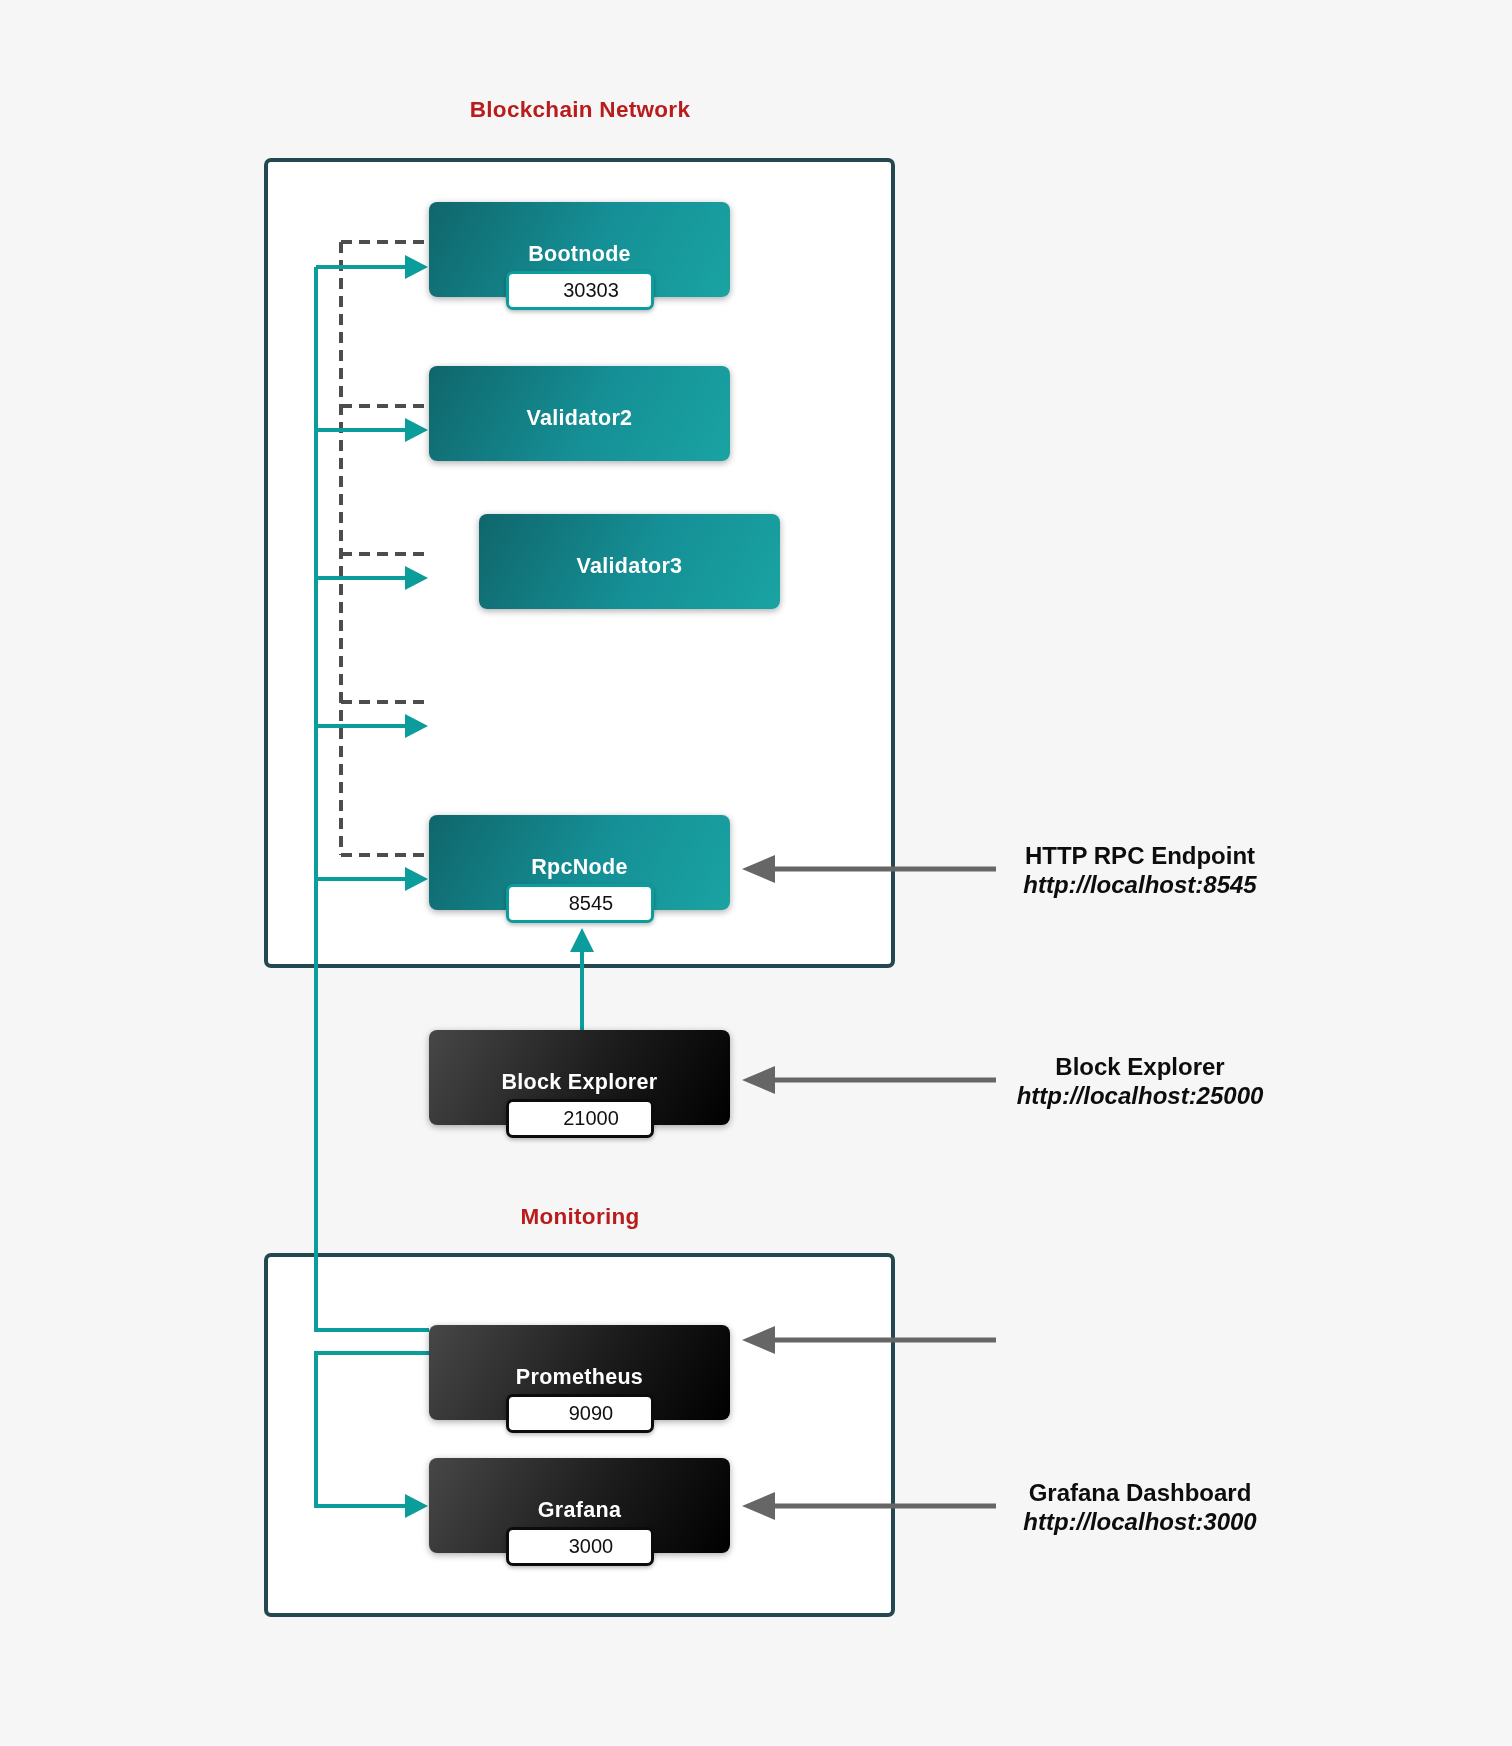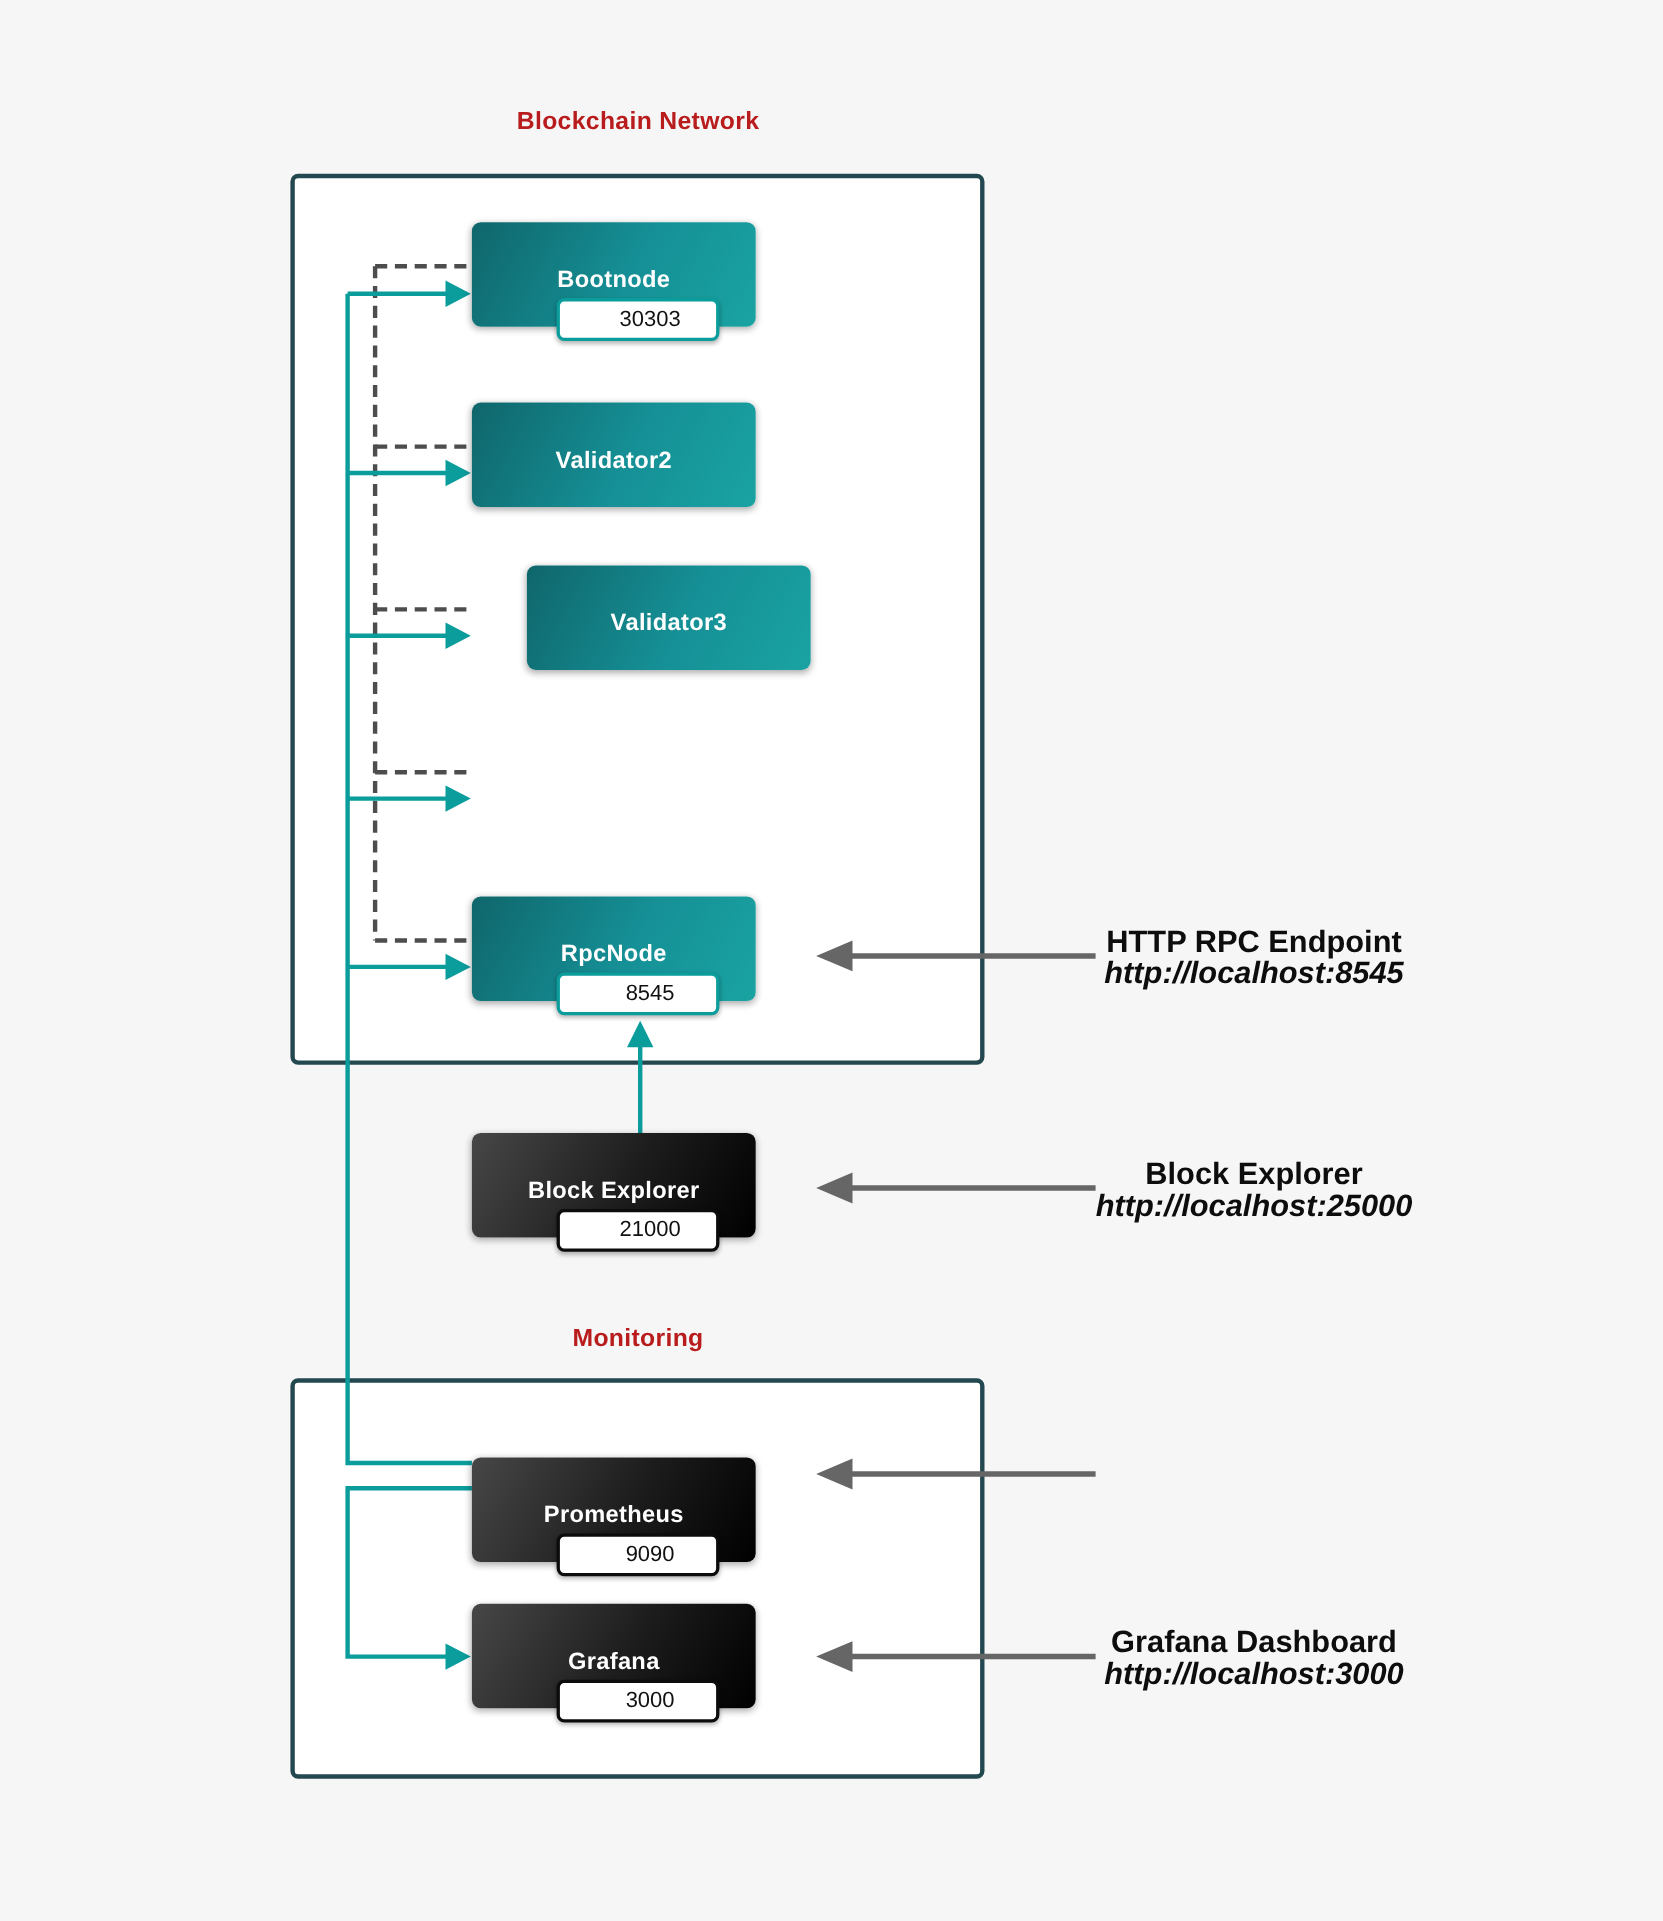"Bootnode" .node { width: 258px -> 301px }
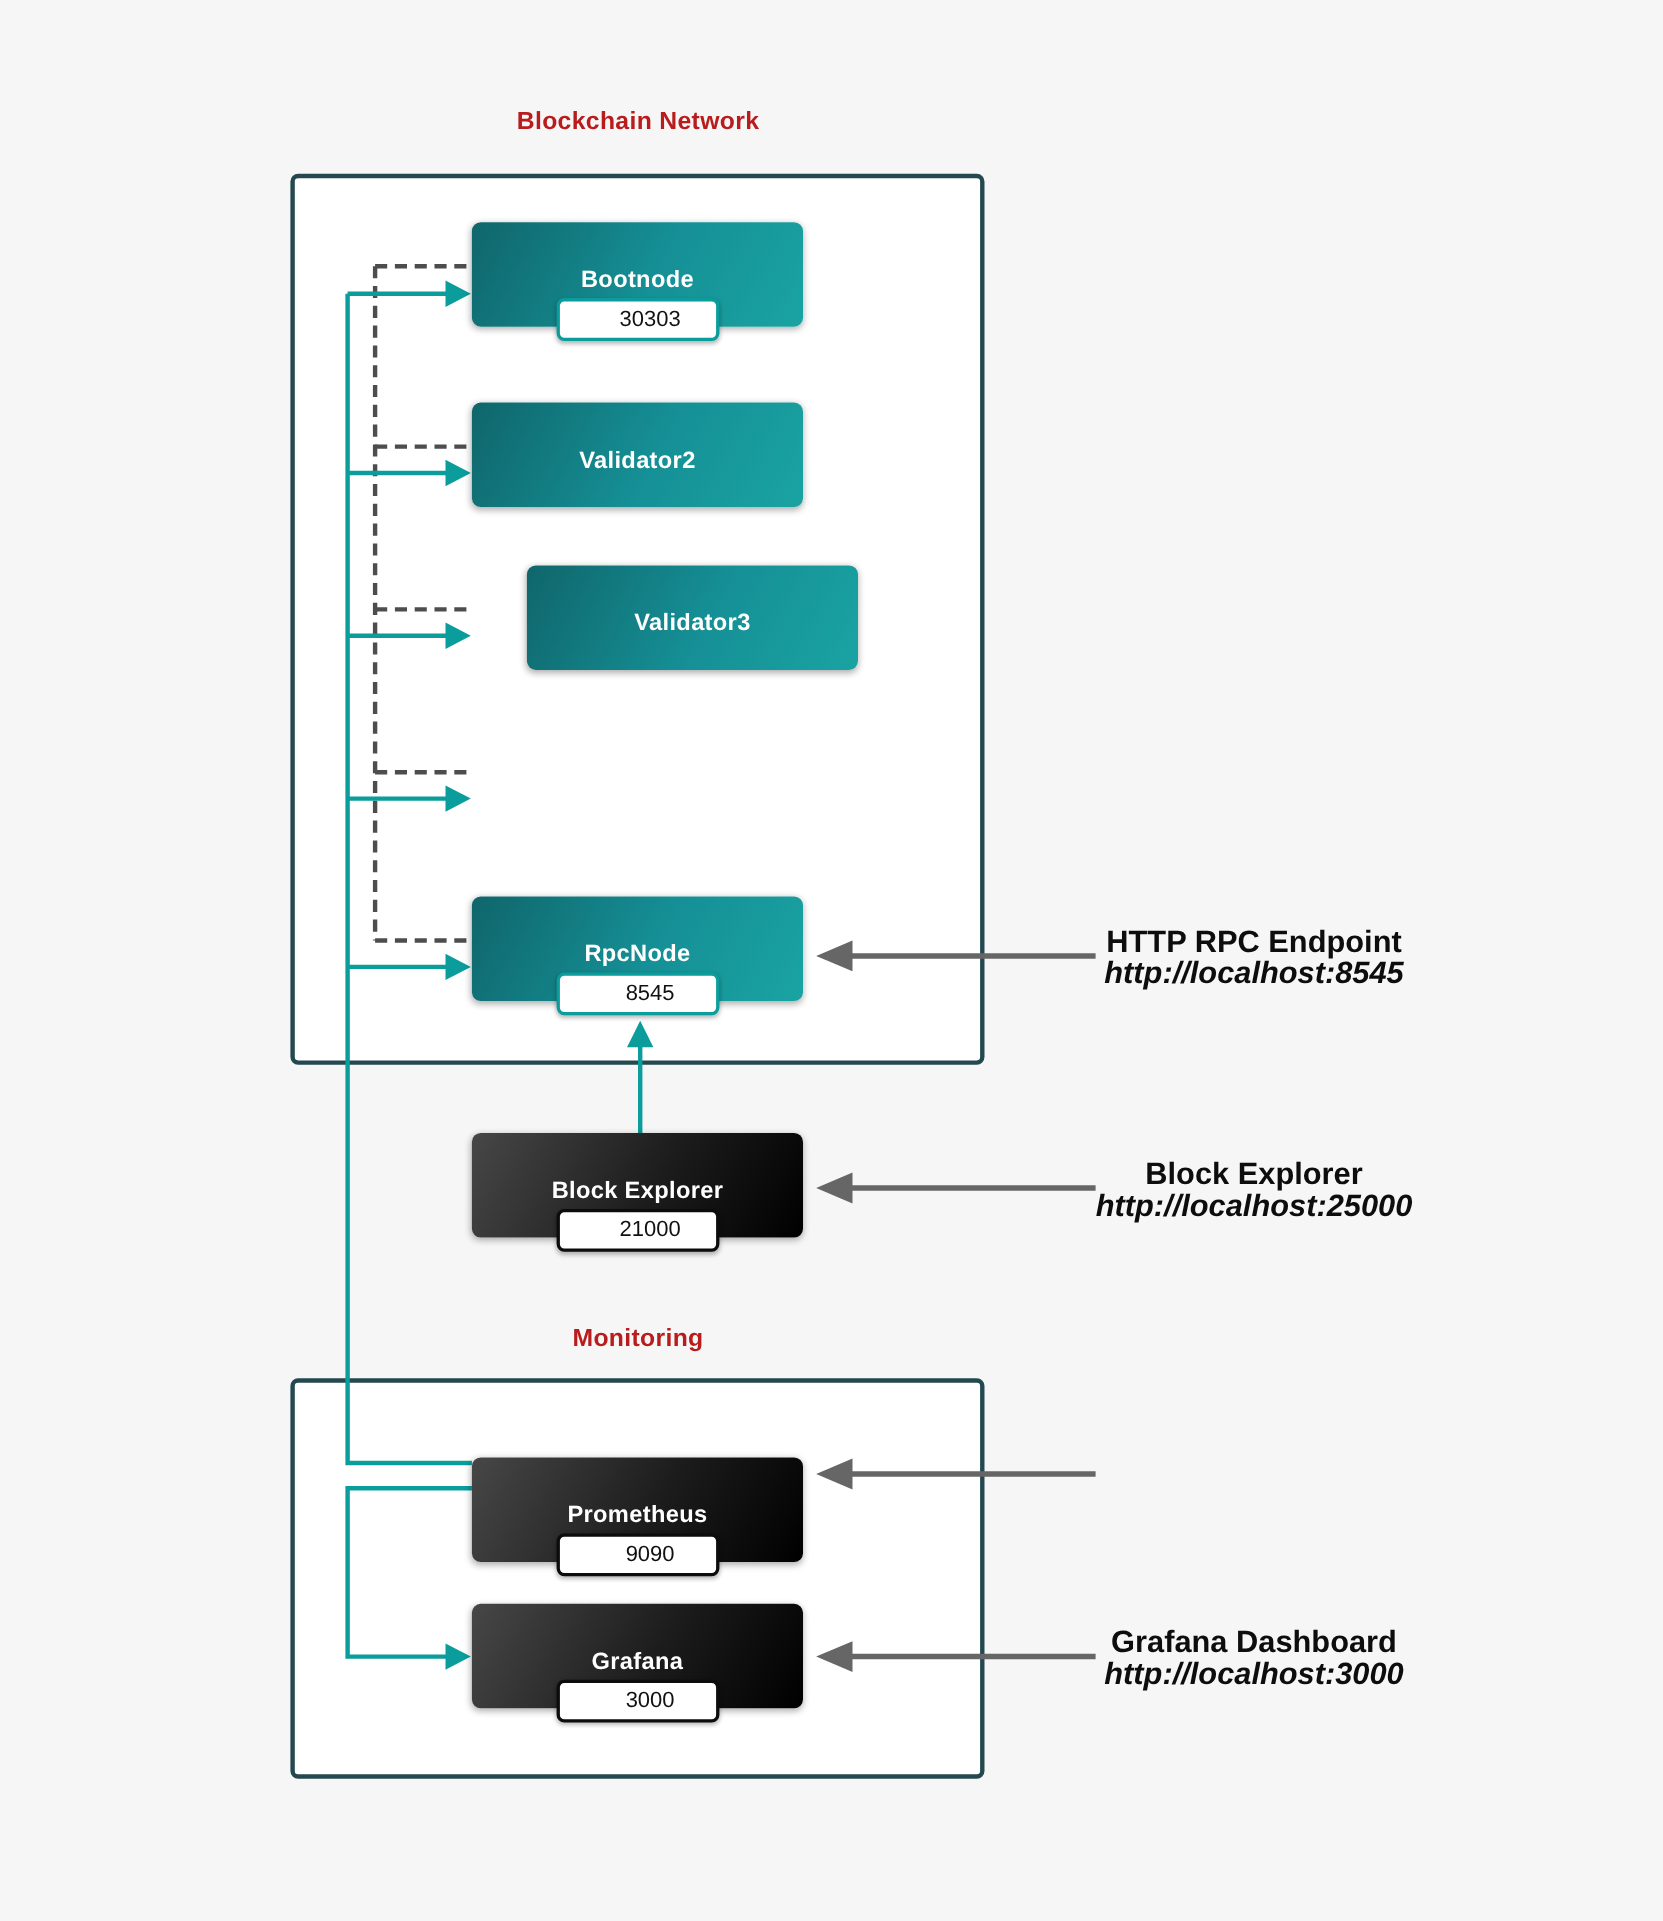"HTTP RPC Endpoint" .annotation { font-size: 28px -> 24px }
